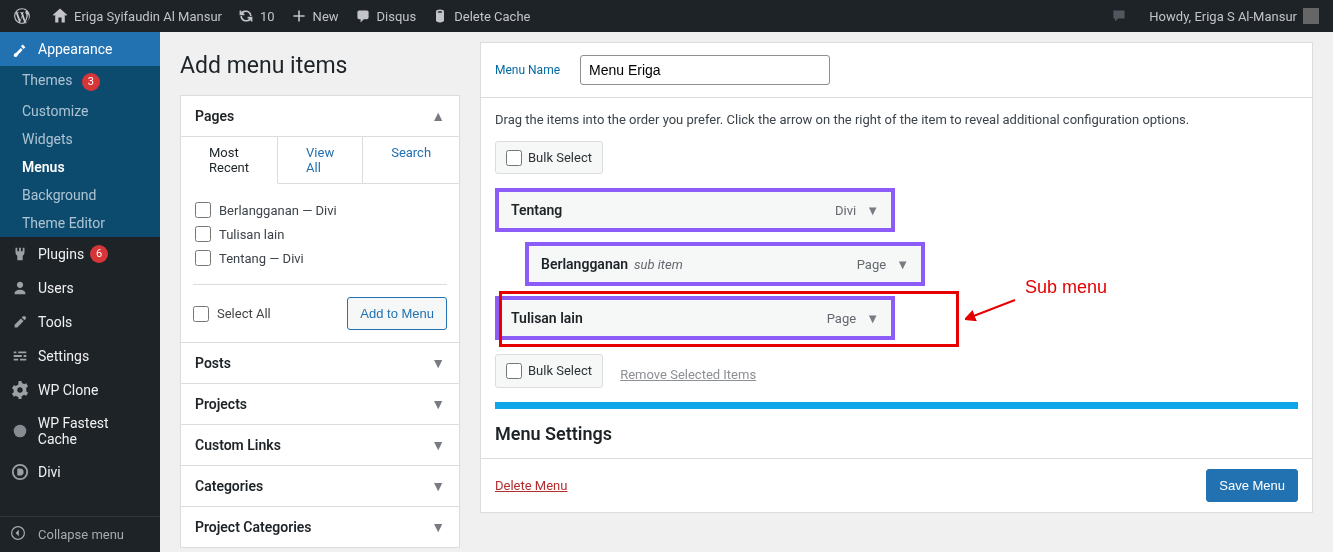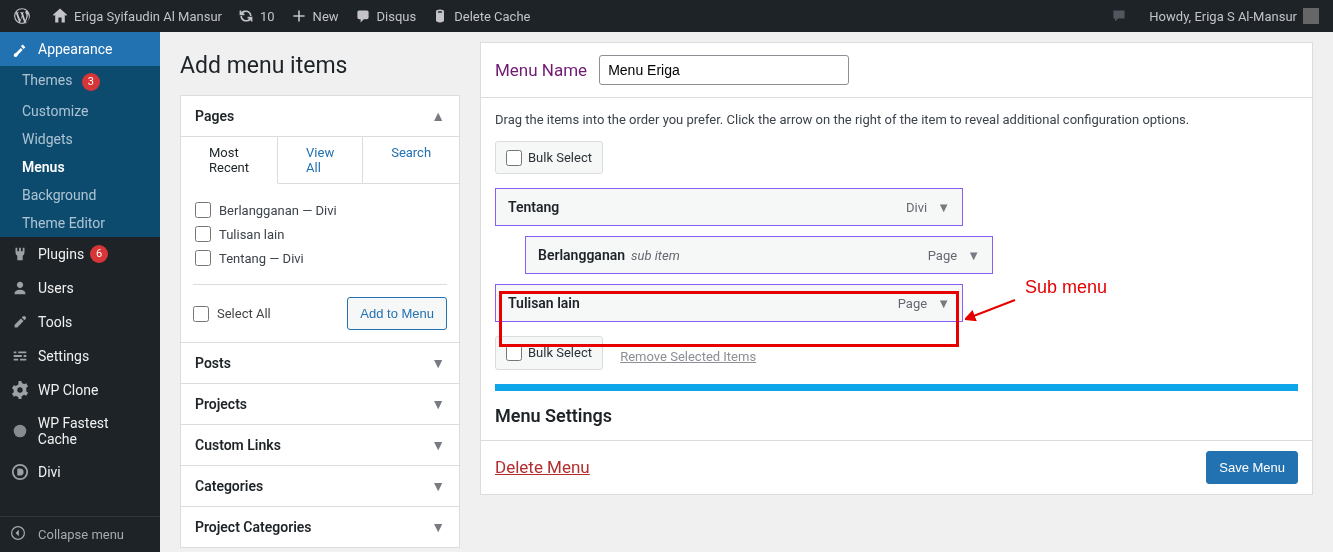"Menu Name" .menu-header label { color: #701a75 -> #0369a1; font-size: 17px -> 12px; margin-right: 12px -> 20px }
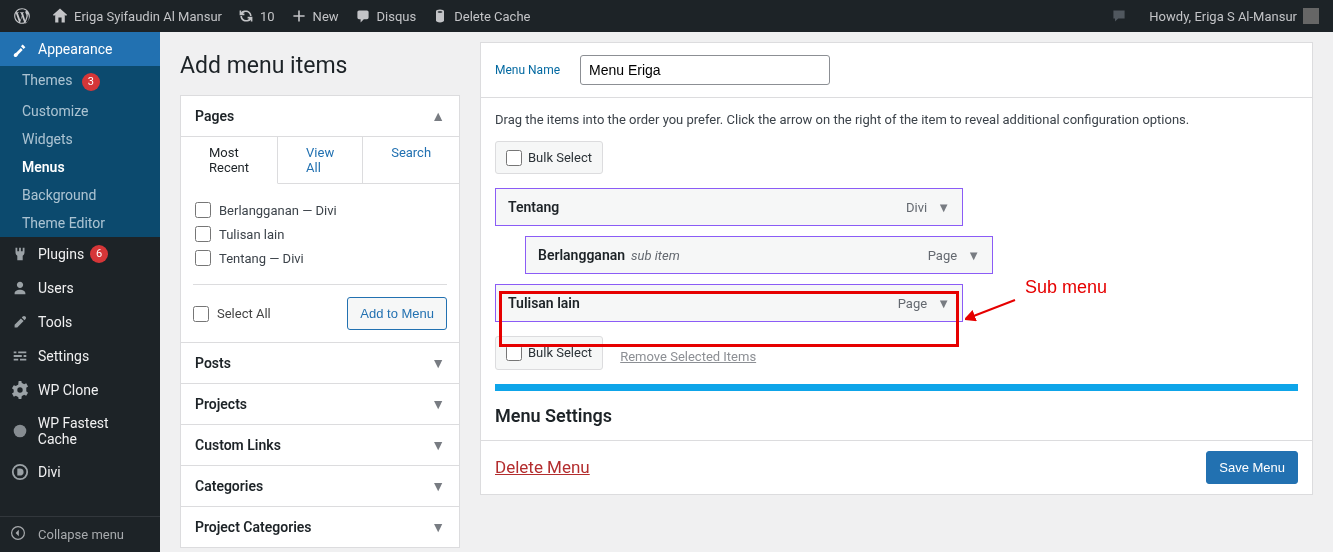"Tentang" .menu-item { border: 1px solid #8b5cf6 -> 4px solid #8b5cf6; width: 468px -> 400px }
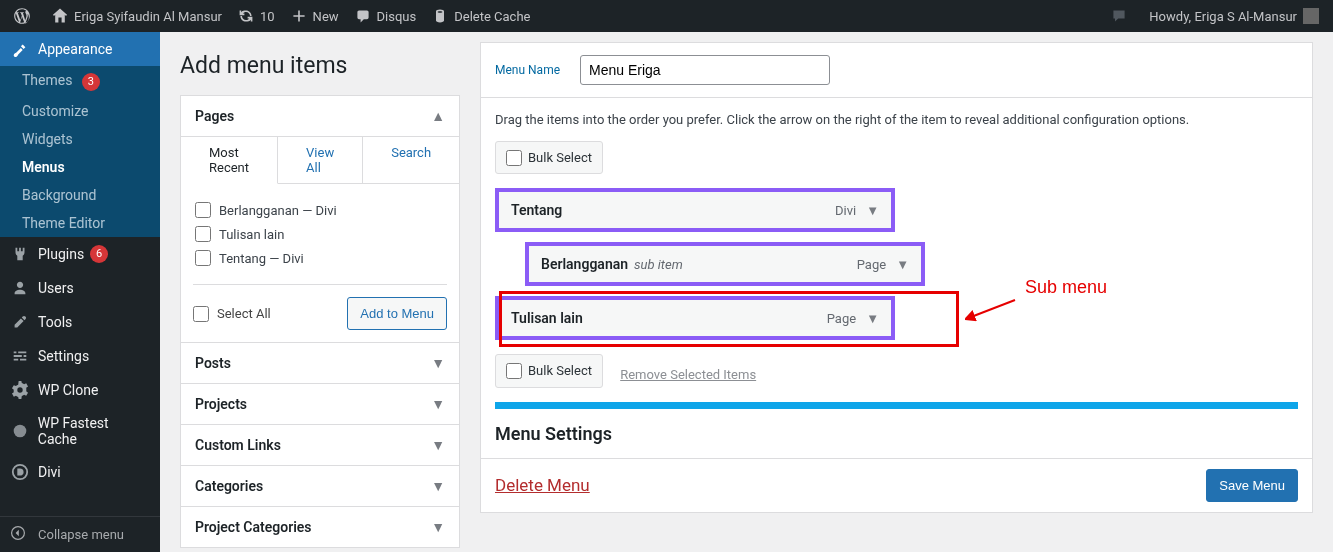"Delete Menu" .delete-link { font-size: 17px -> 13px }
